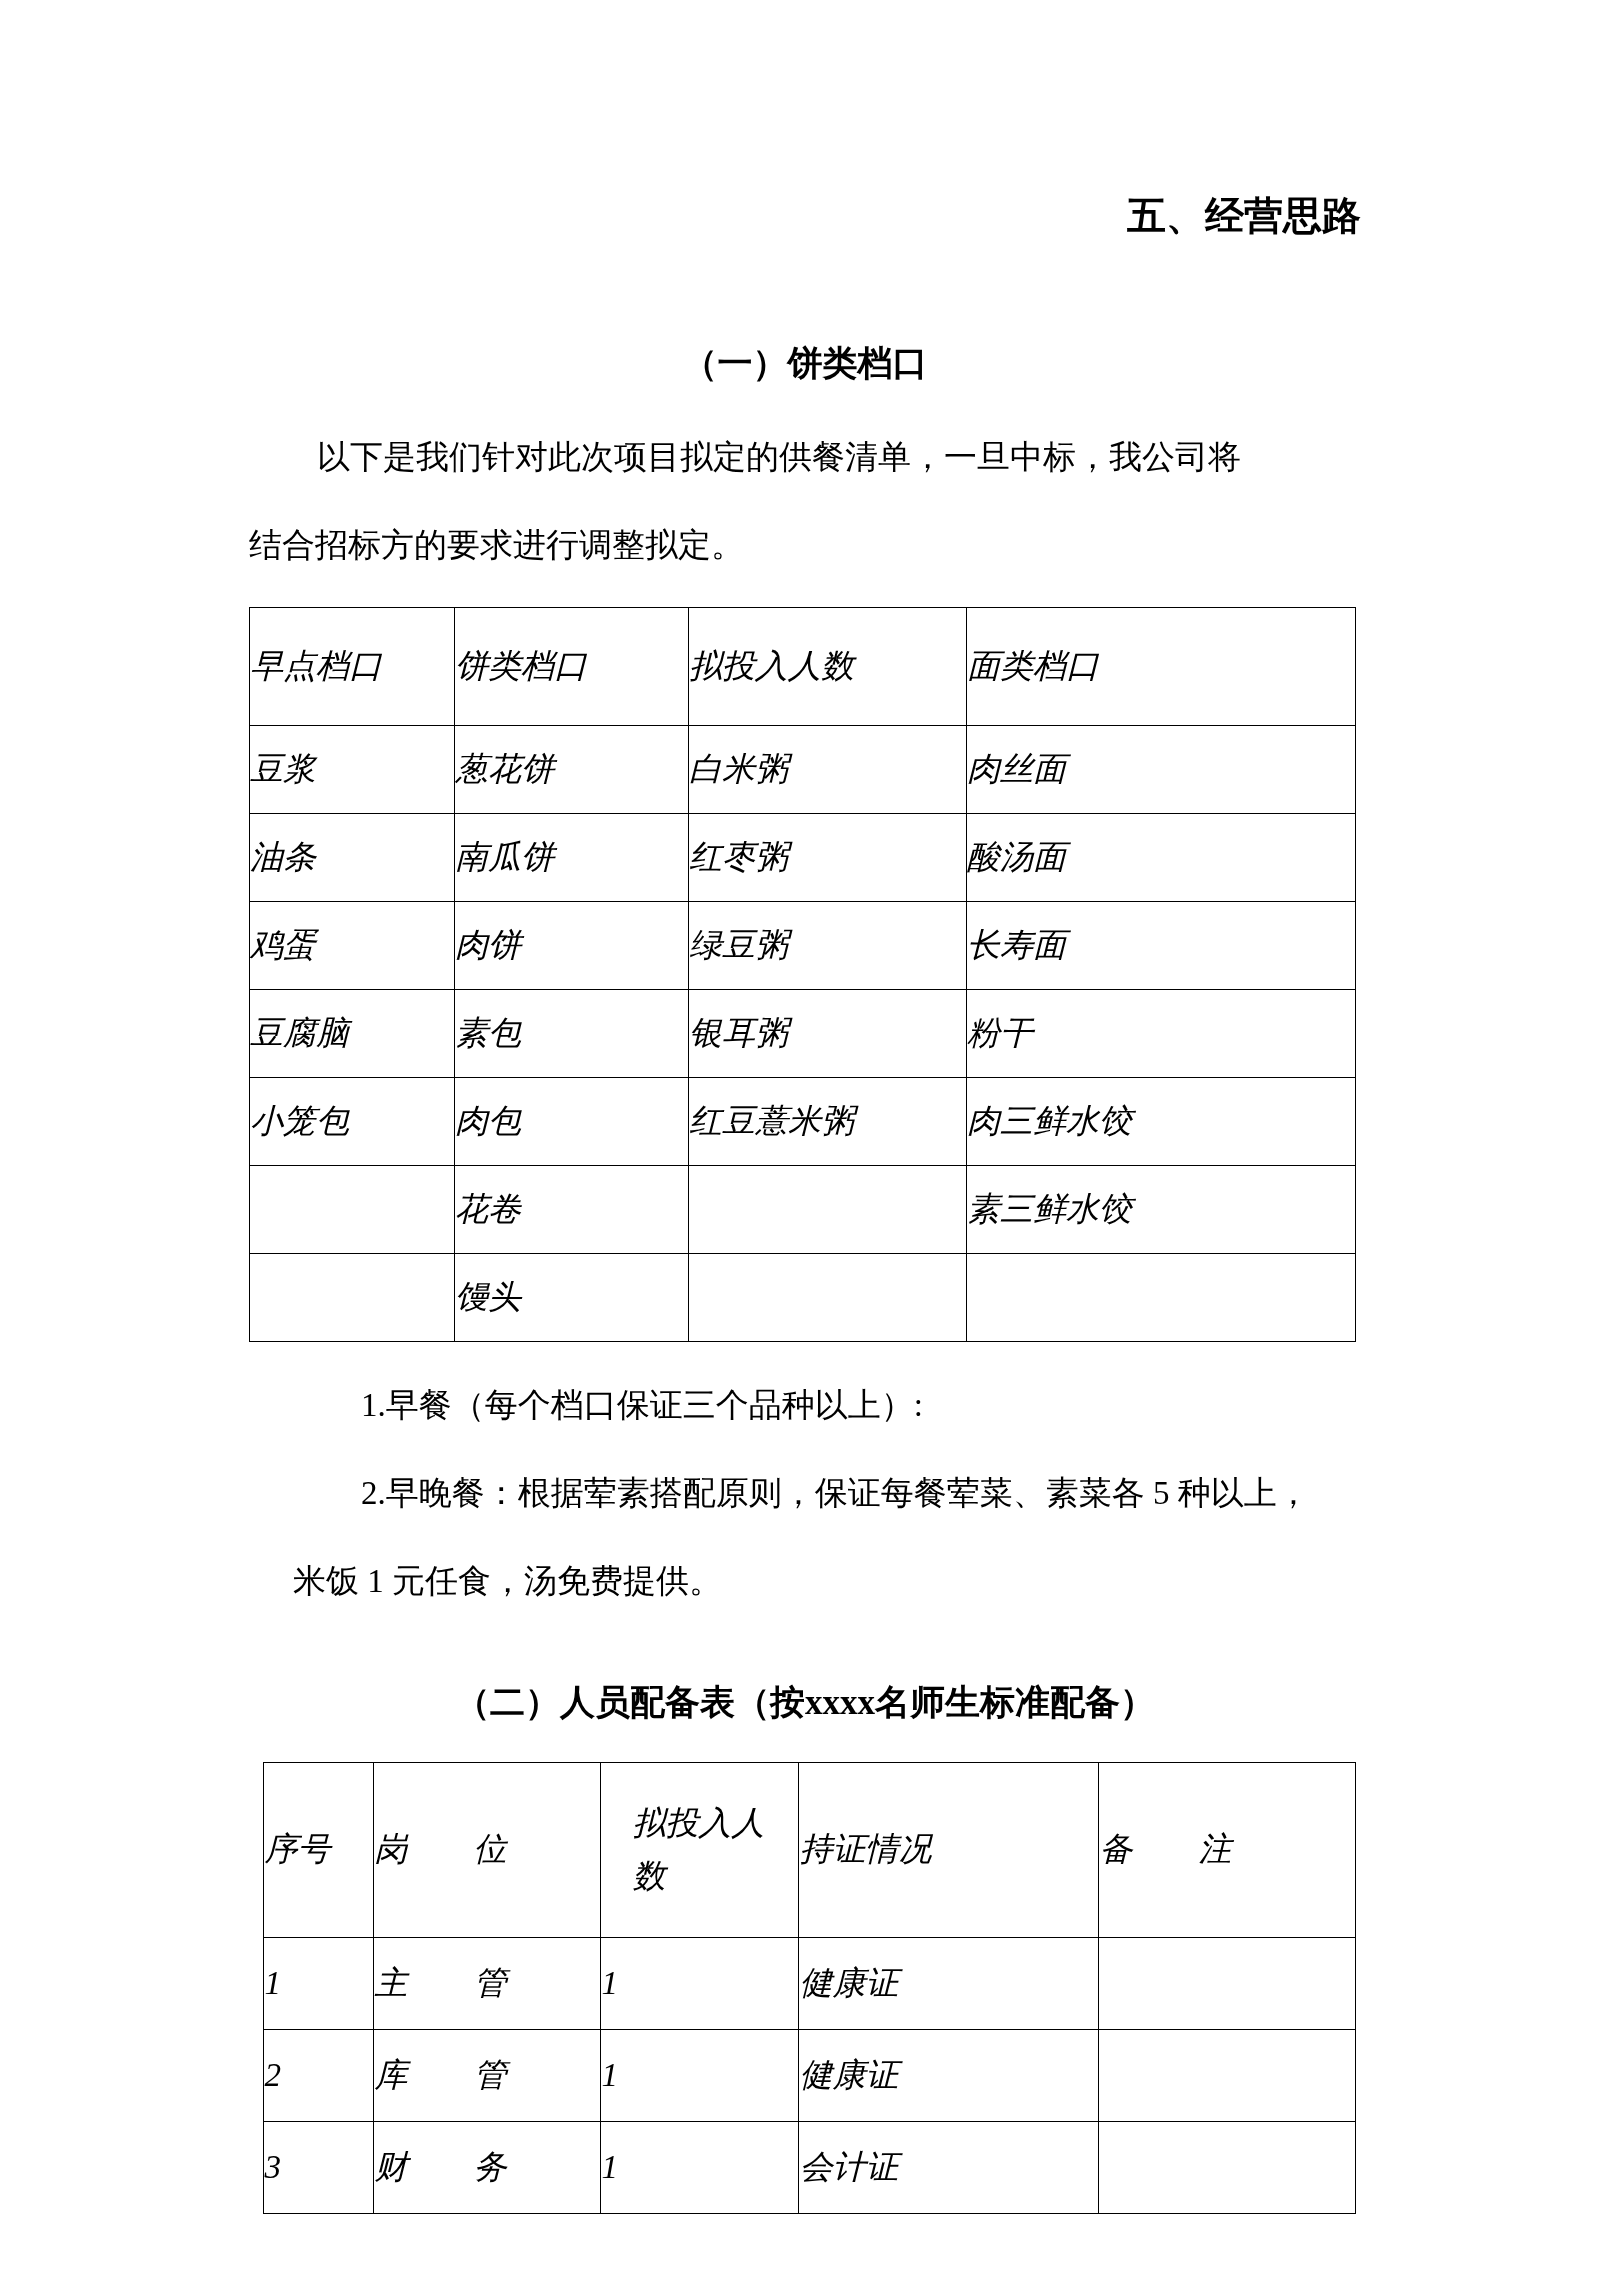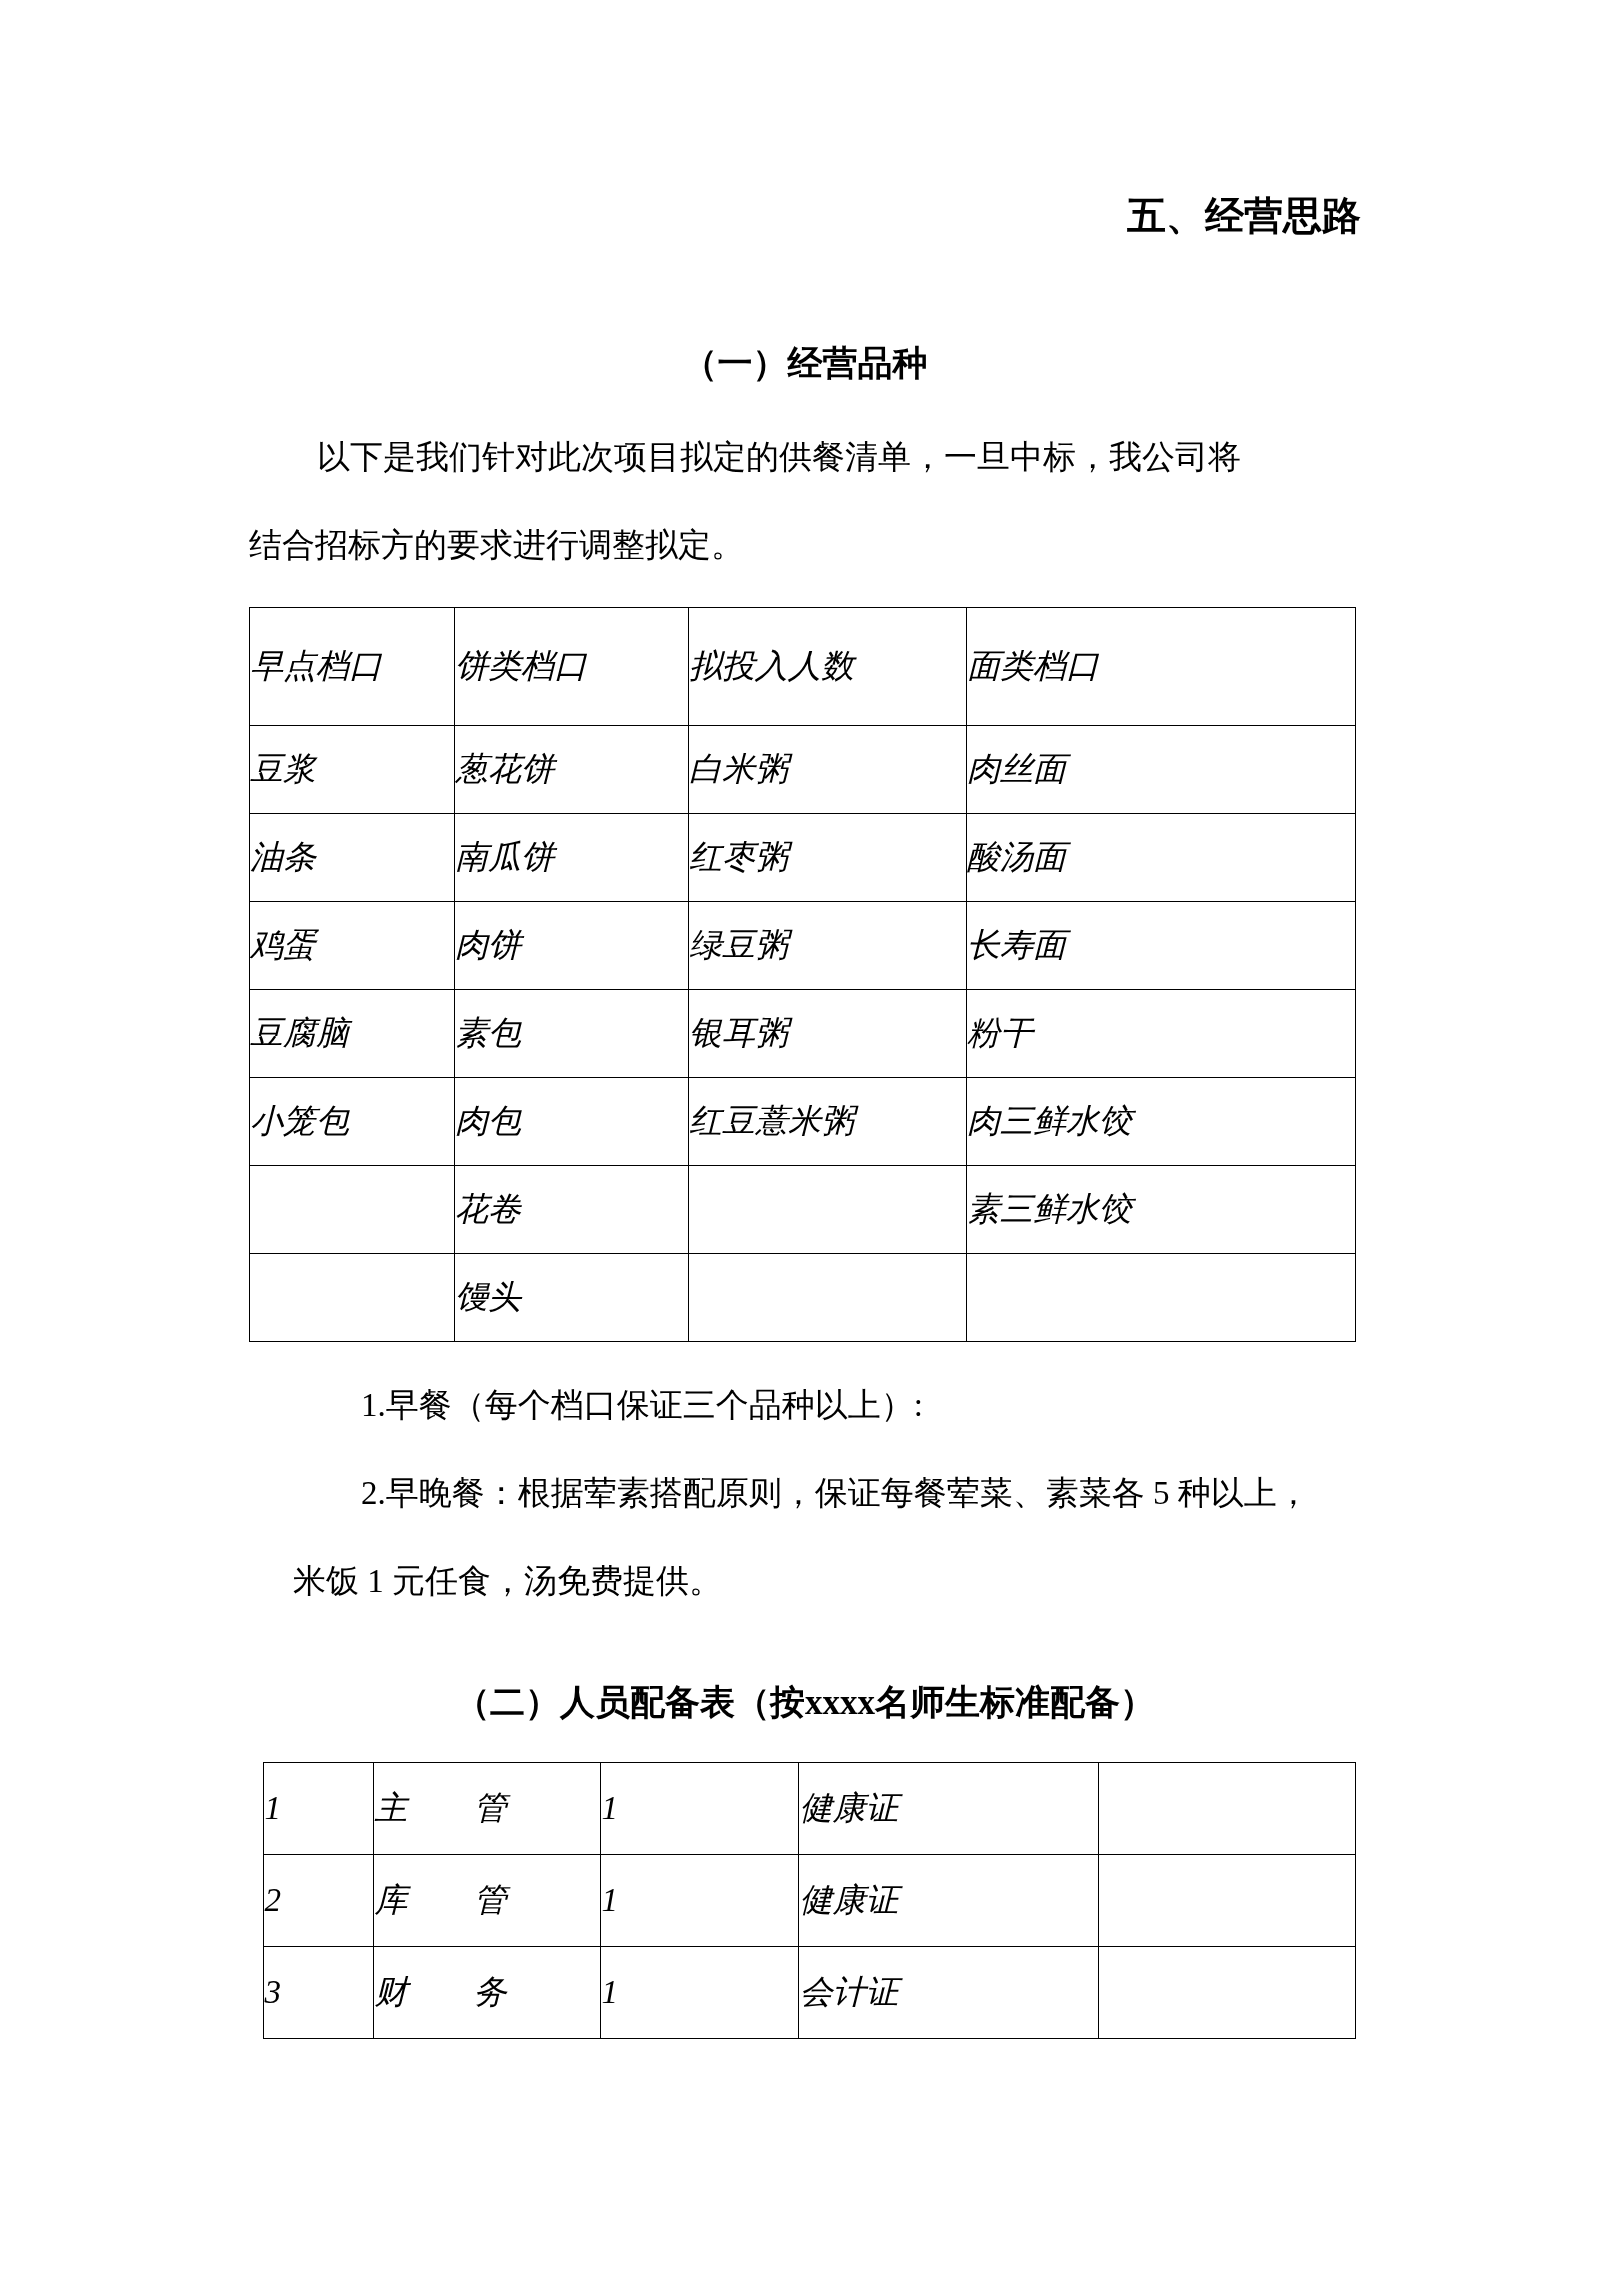"（一）经营品种" div.section-heading { text: 经营品种 -> 饼类档口 }
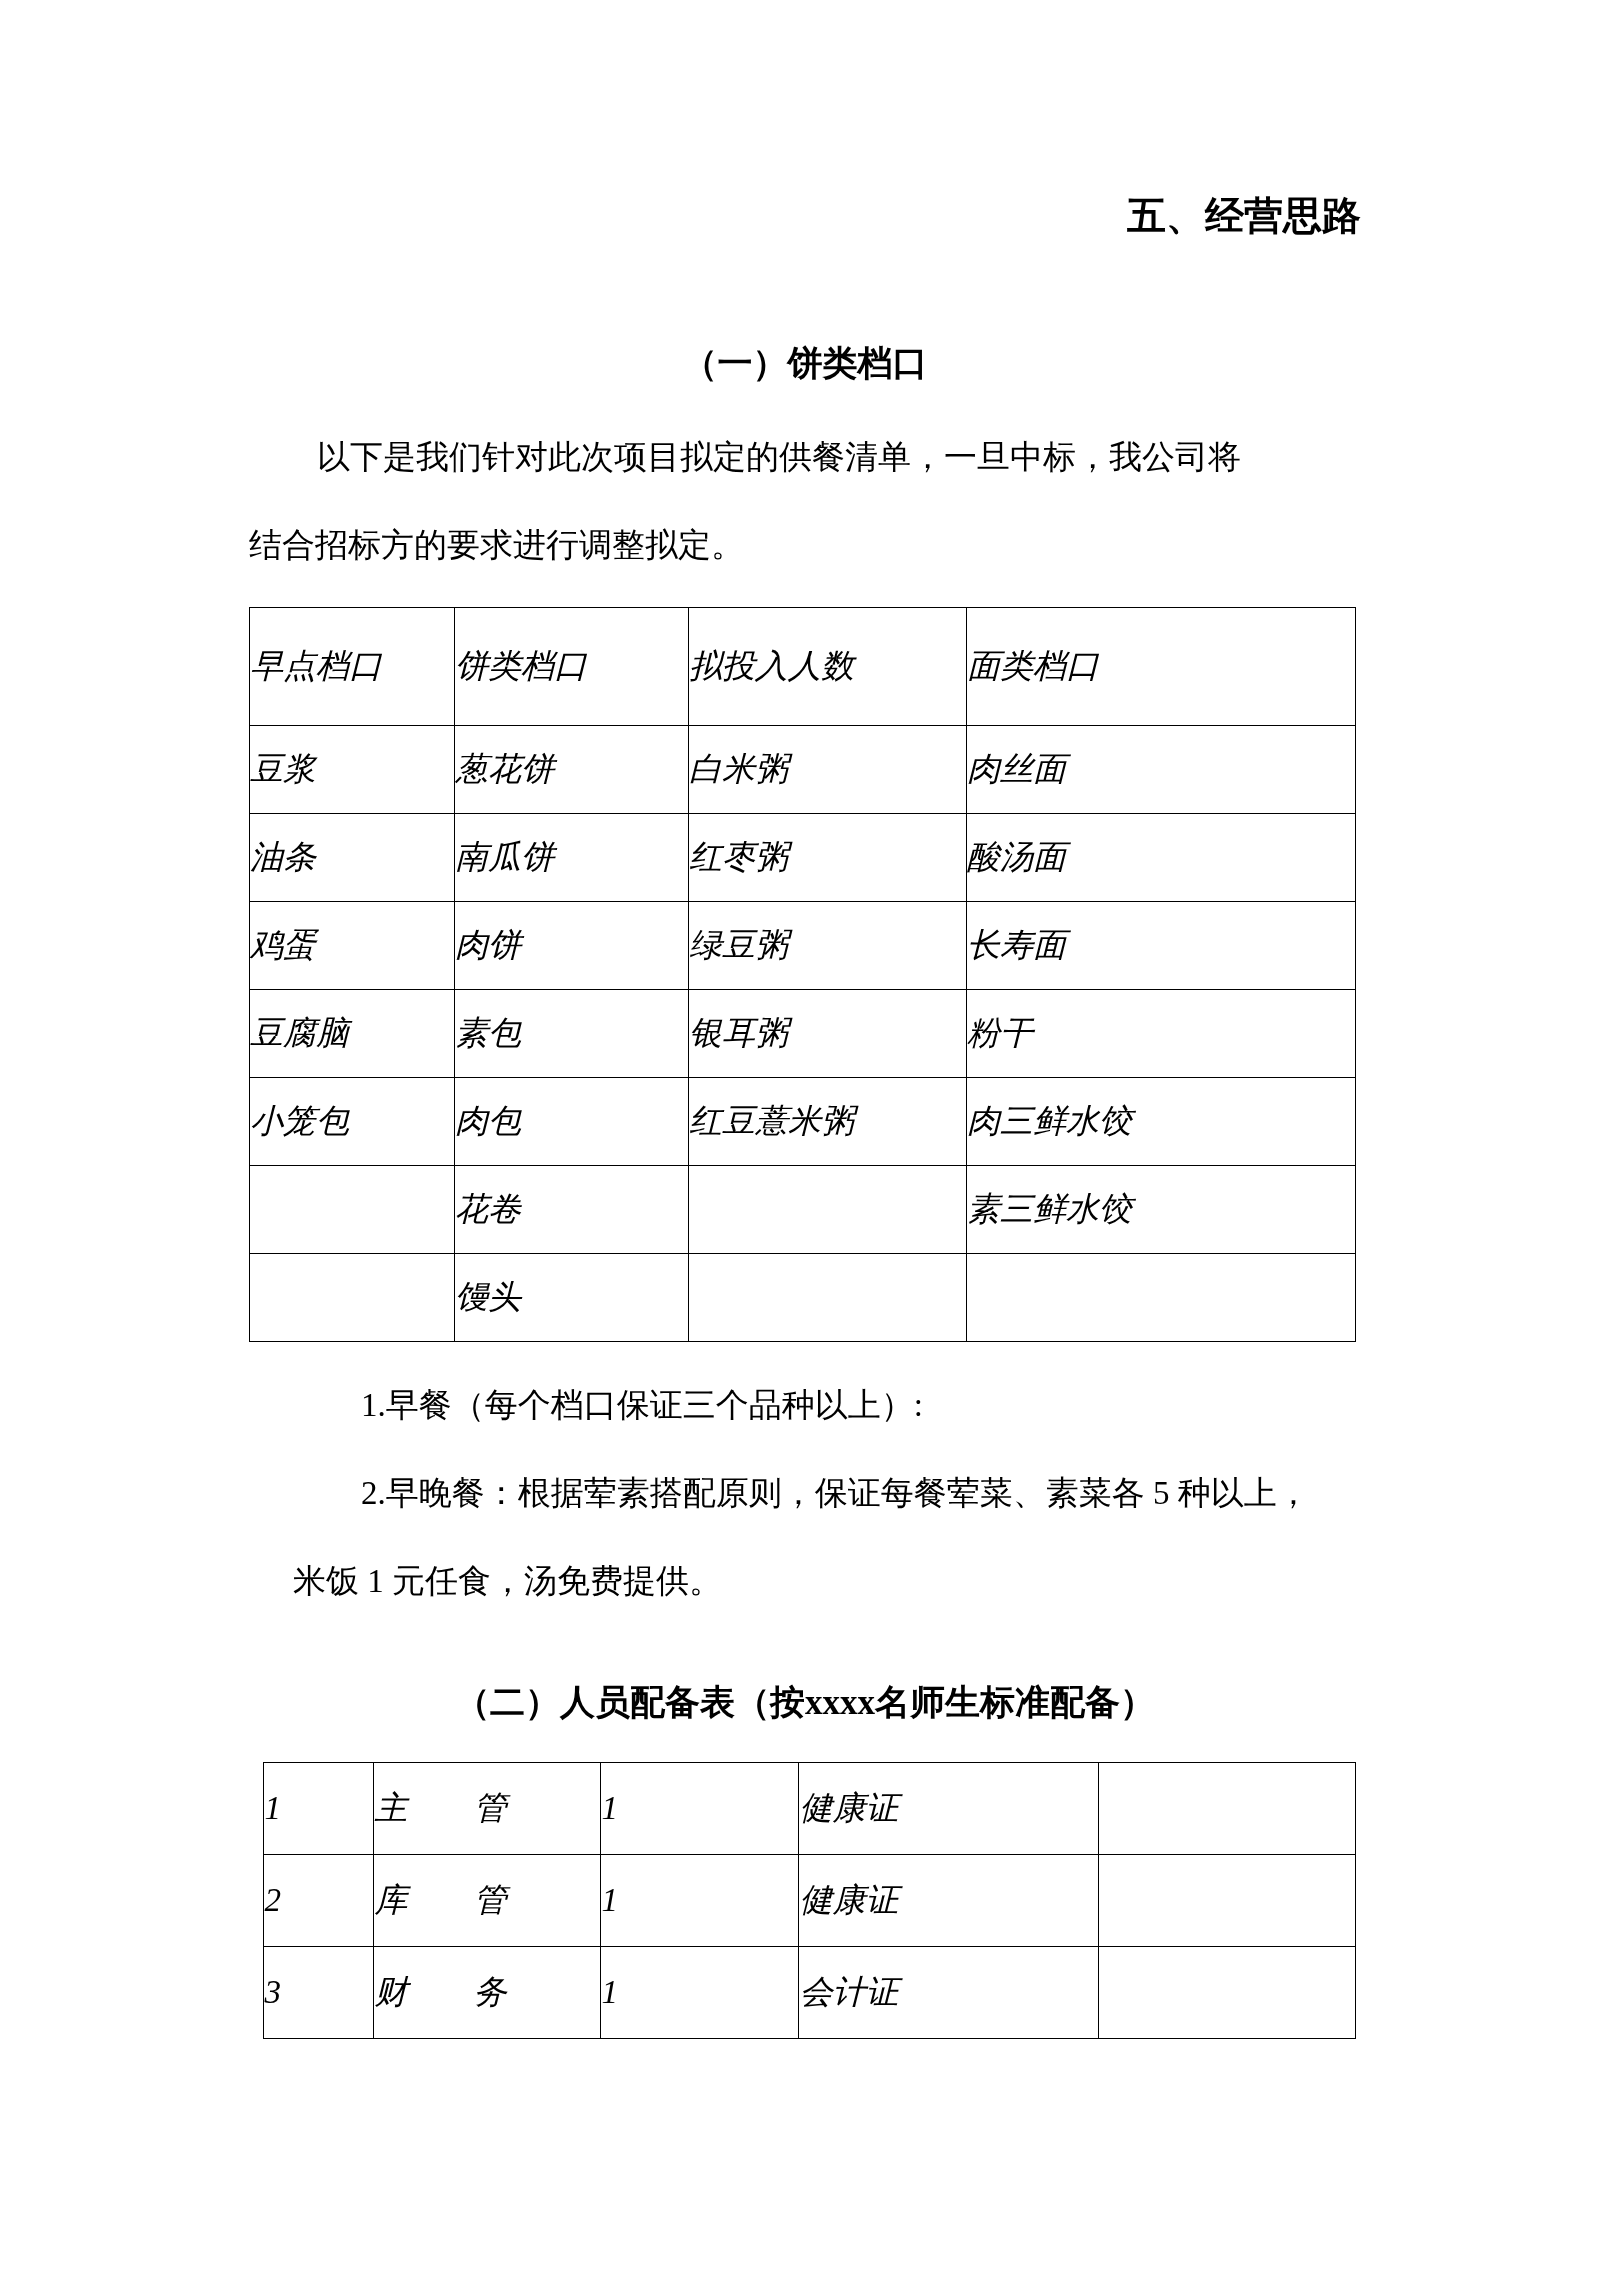"序号" tr.header-row { html: none -> <tr> <th>序号</th> <th>岗 位</th> <th>拟投入人数</th> <th>持证情况</th> <th>备 注</th> </tr> }
